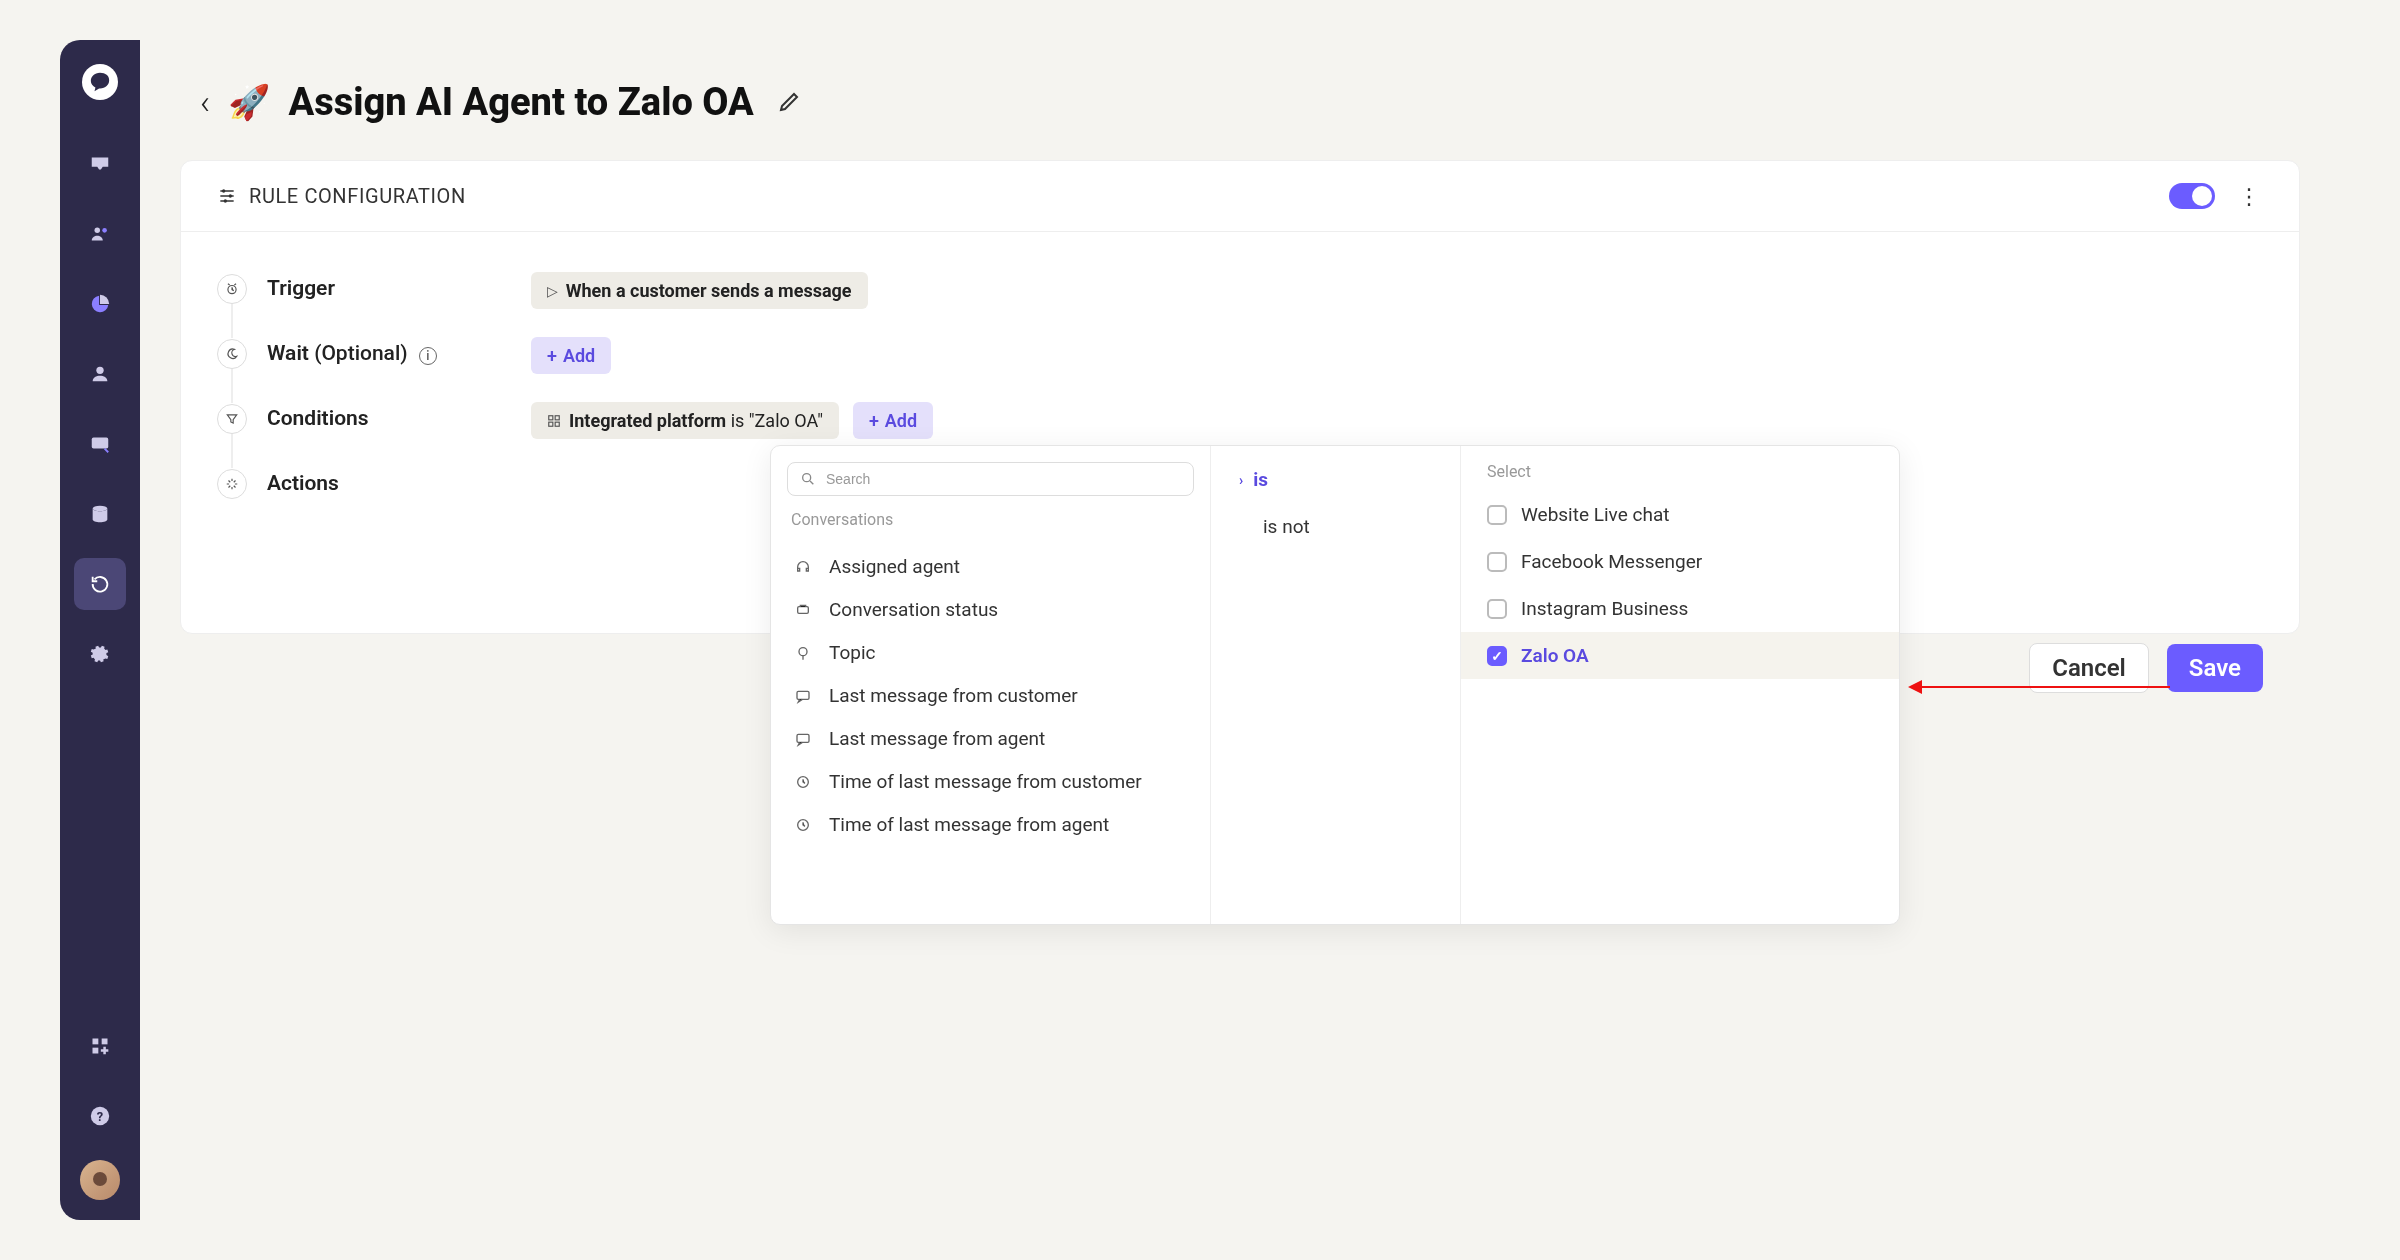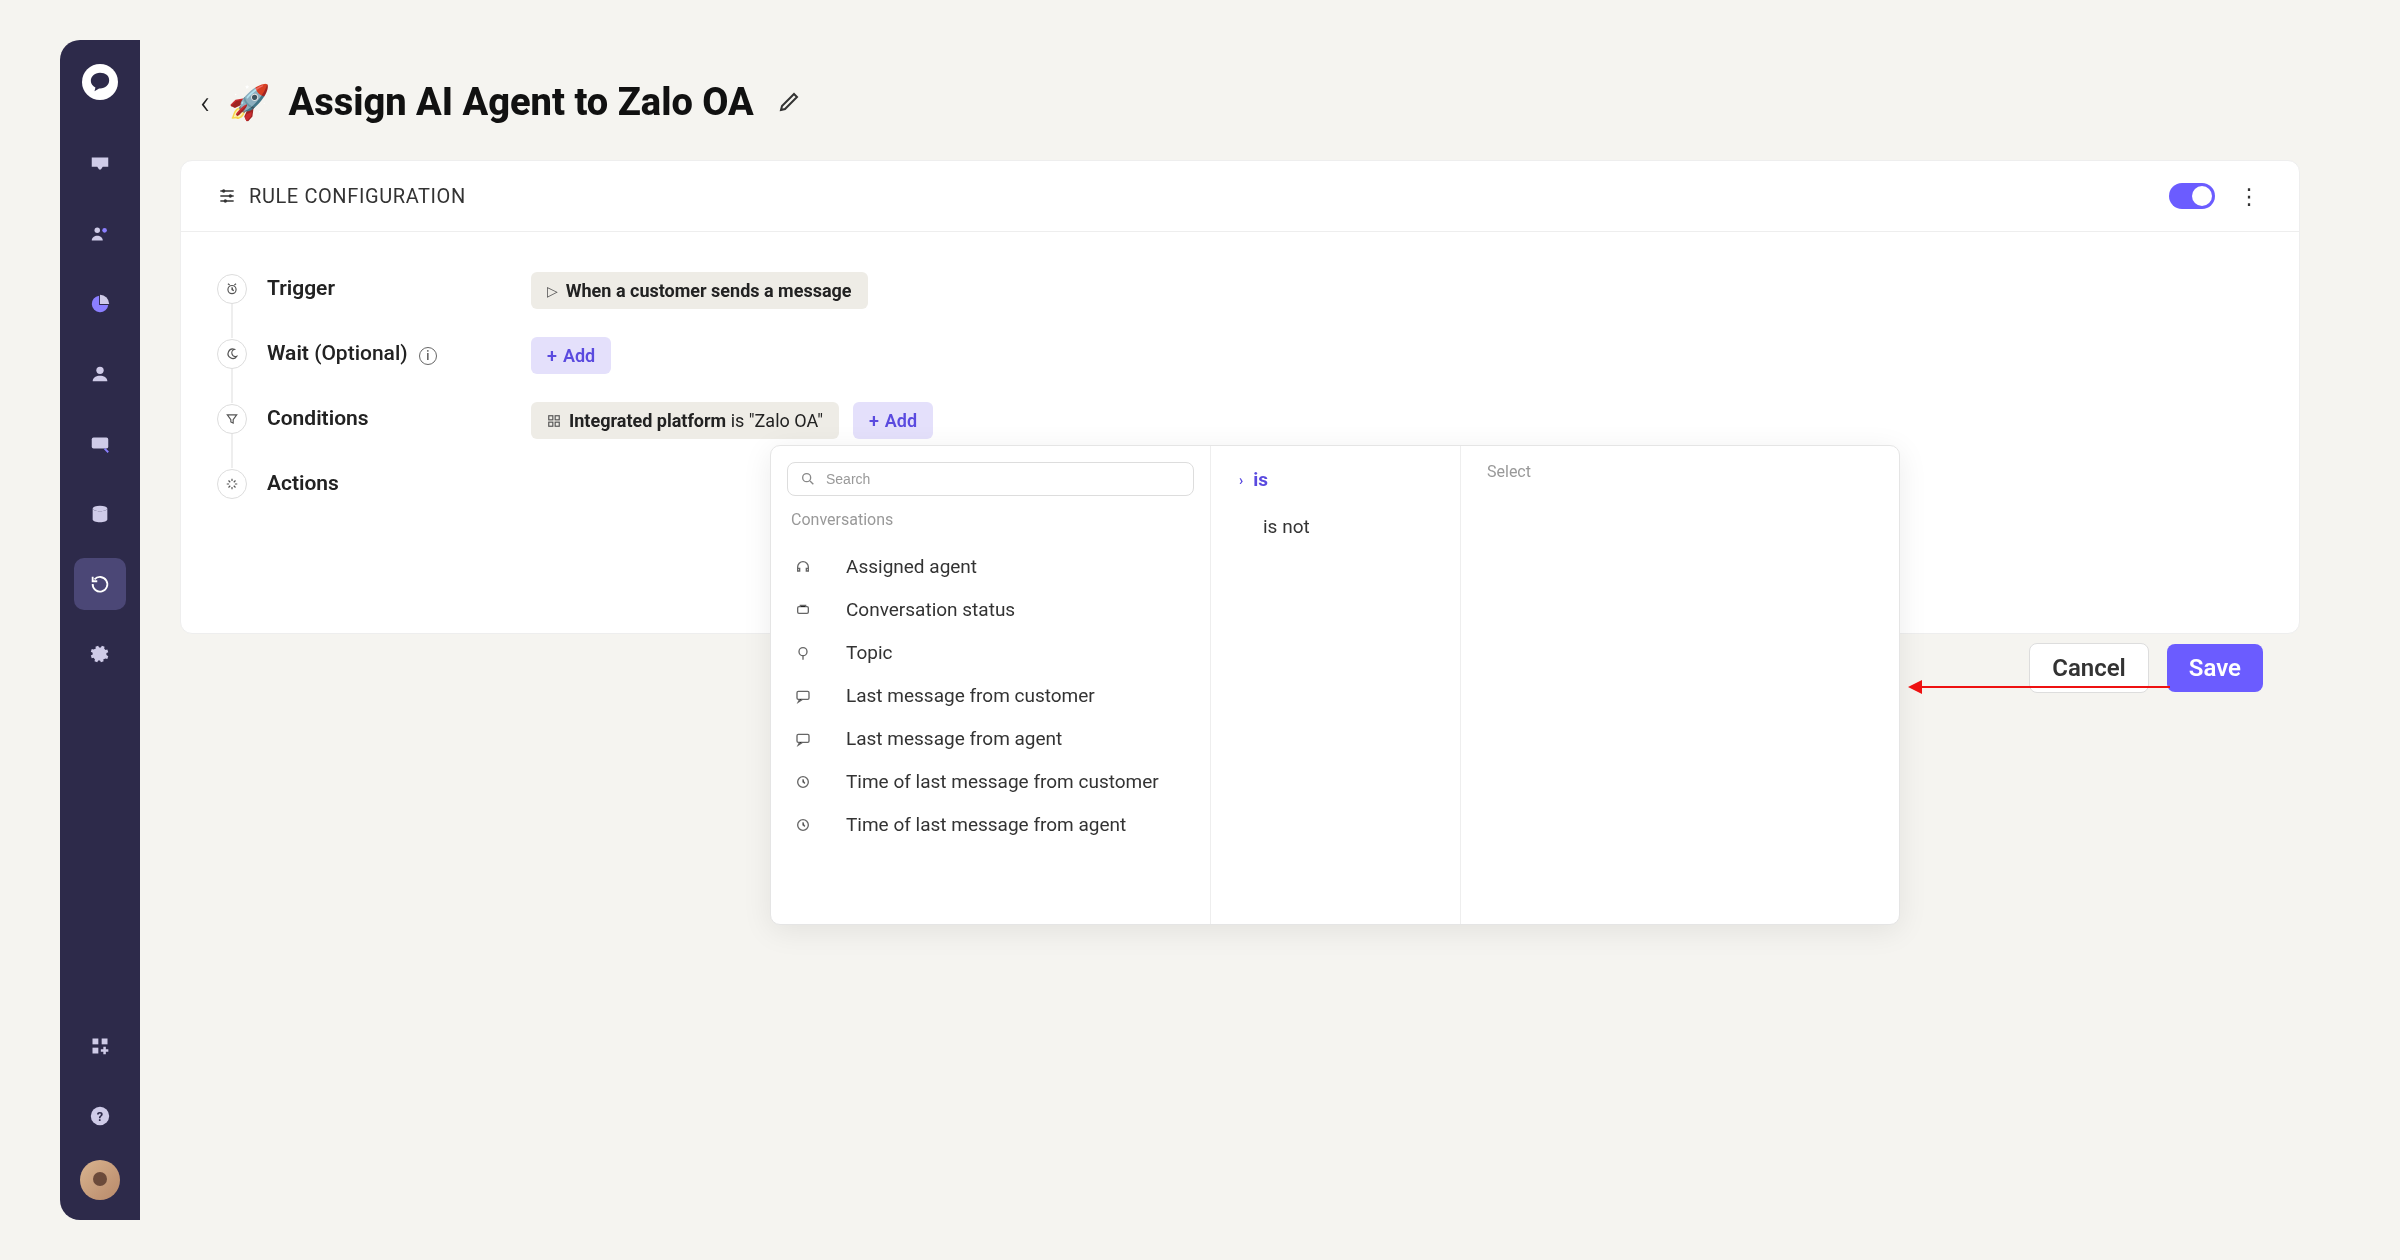"Website Live chat" div { html: none -> <div> <div> <span></span> <span>Website Live chat</span> </div> <div> <span></span> <span>Facebook Messenger</span> </div> <div> <span></span> <span>Instagram Business</span> </div> <div> <span> <span>✓</span> </span> <span>Zalo OA</span> </div> </div> }
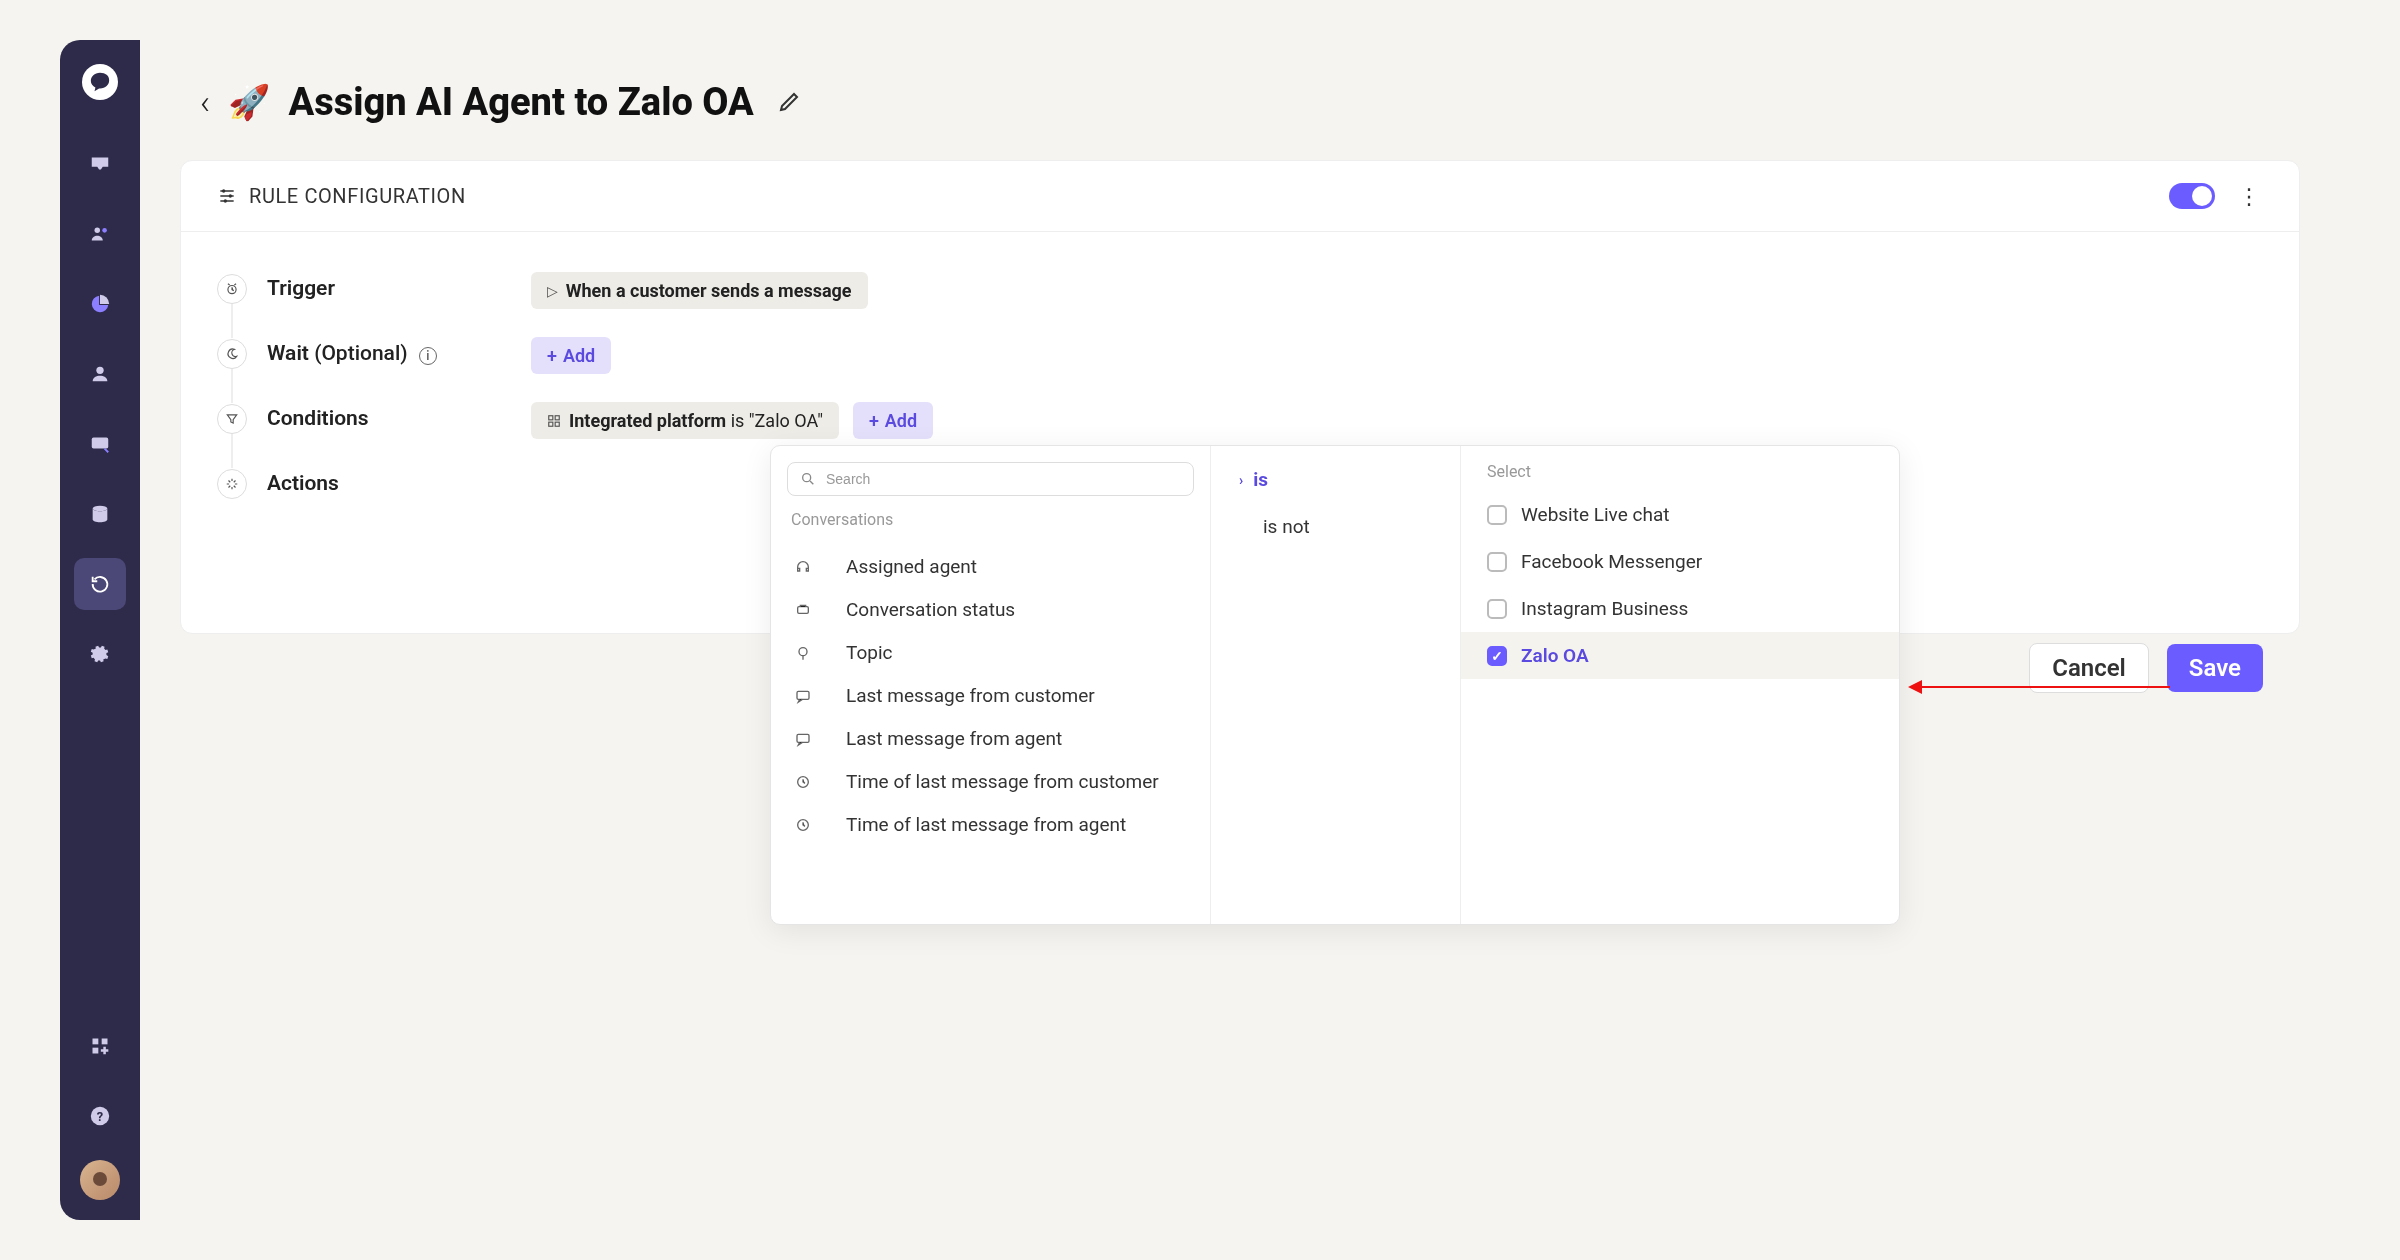"Assigned agent" .field-item { gap: 29px -> 12px }
